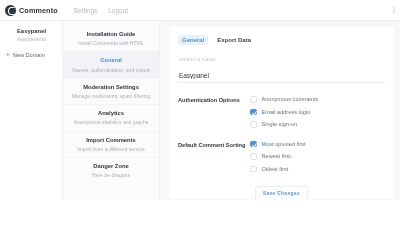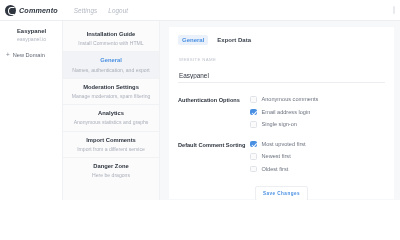"Commento" .header { font-style: italic -> none }
